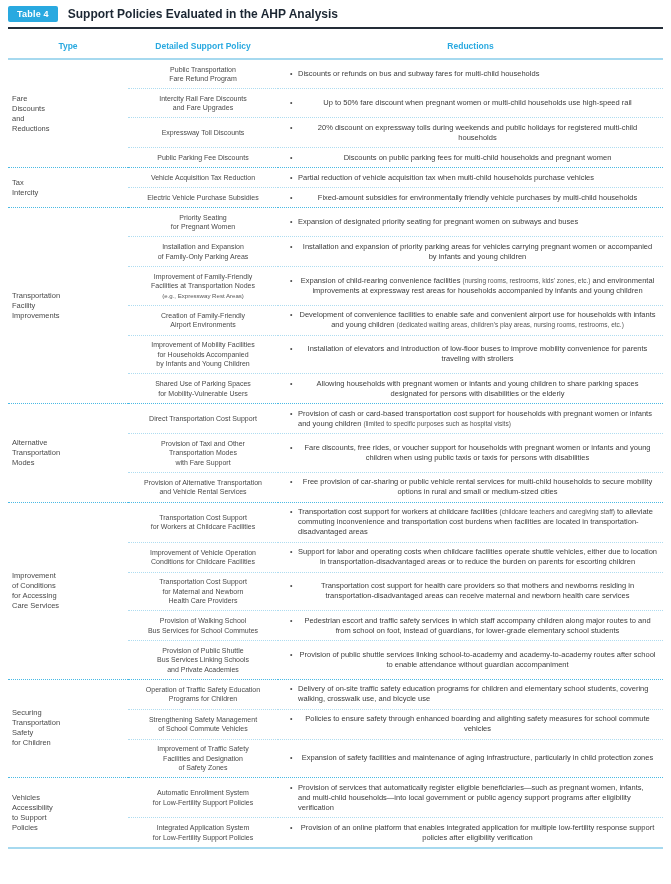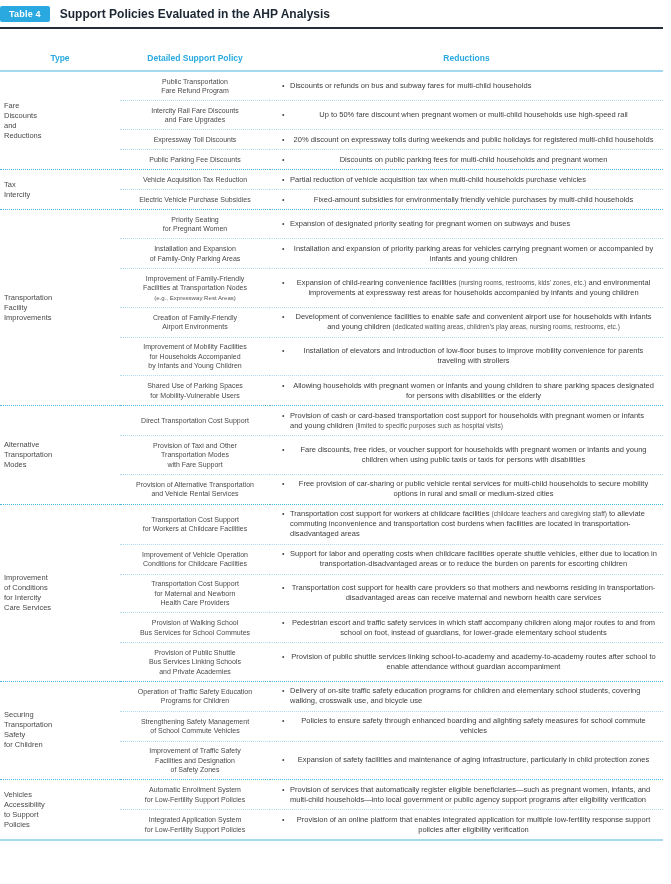"Table 4" .page { padding: 6px 8px 0 0 -> 6px 8px 0 8px }
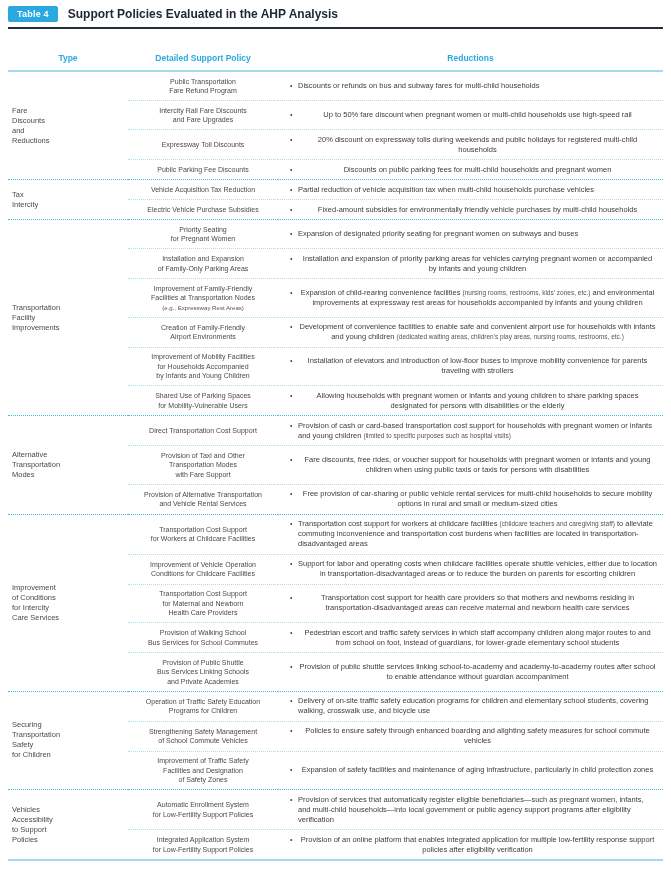"Type" table.policy-table { margin-top: 16px -> 4px }
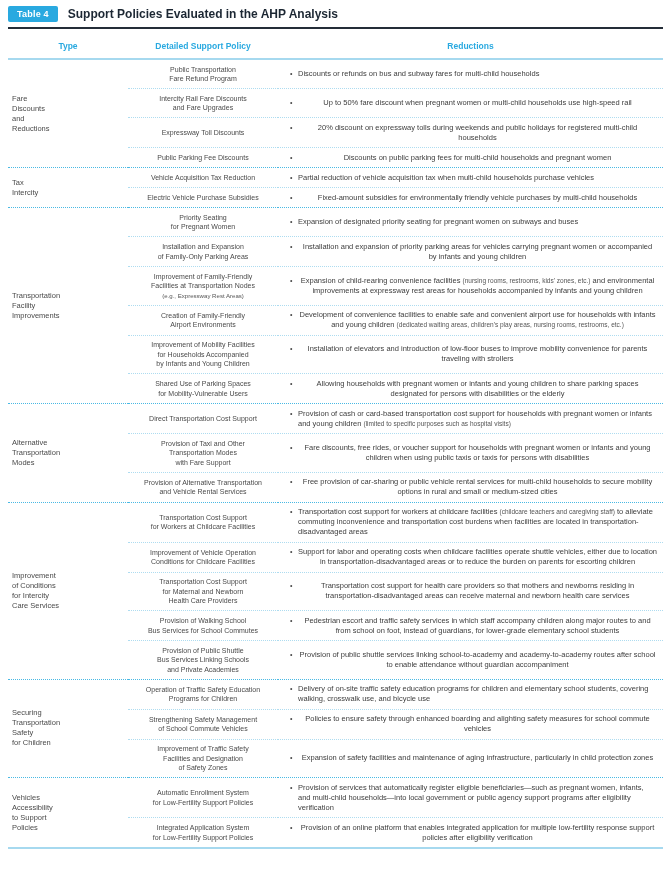"Improvement" td.type-cell { text: Intercity -> Accessing }
